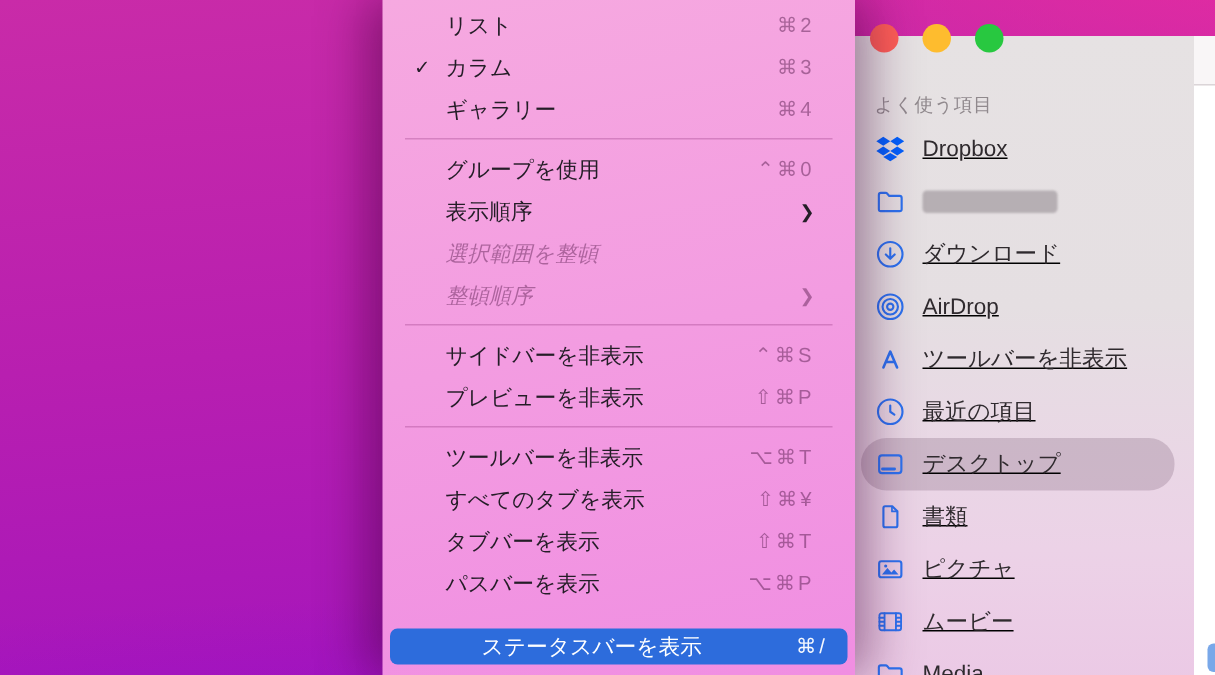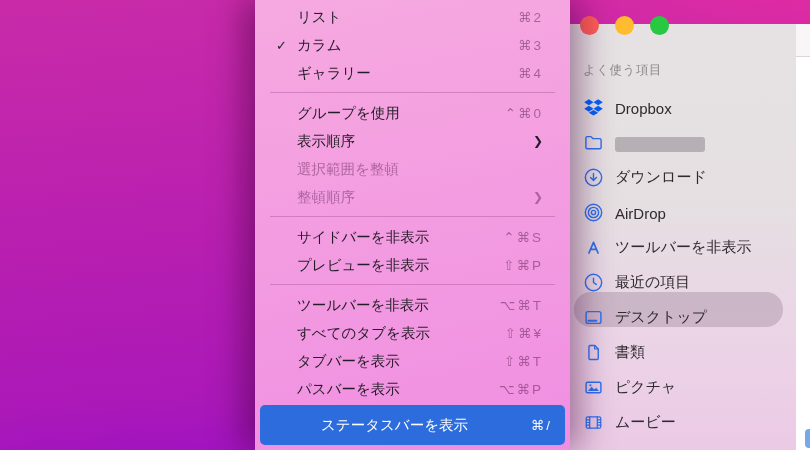"Dropbox" .side-item { align-items: flex-end -> center; text-decoration: none -> underline }
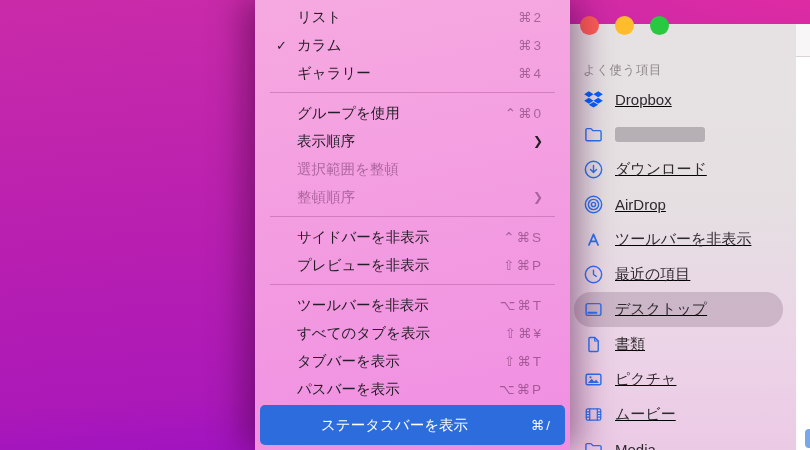"選択範囲を整頓" .menu-item.disabled { font-style: none -> italic }
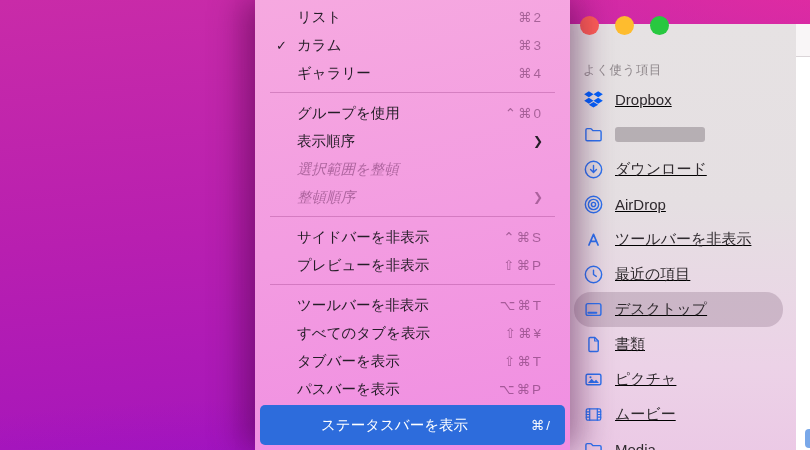"ステータスバーを表示" .menu-item.highlighted { height: 40px -> 24px; margin: 2px 5px -> 16px 5px }
